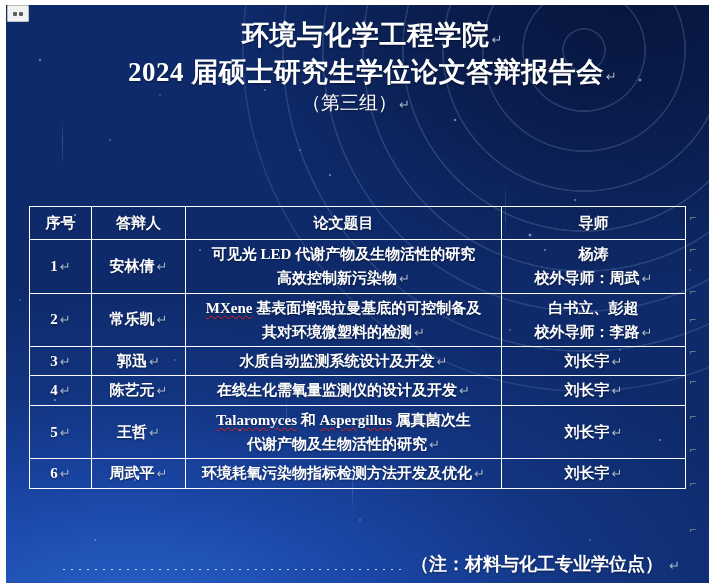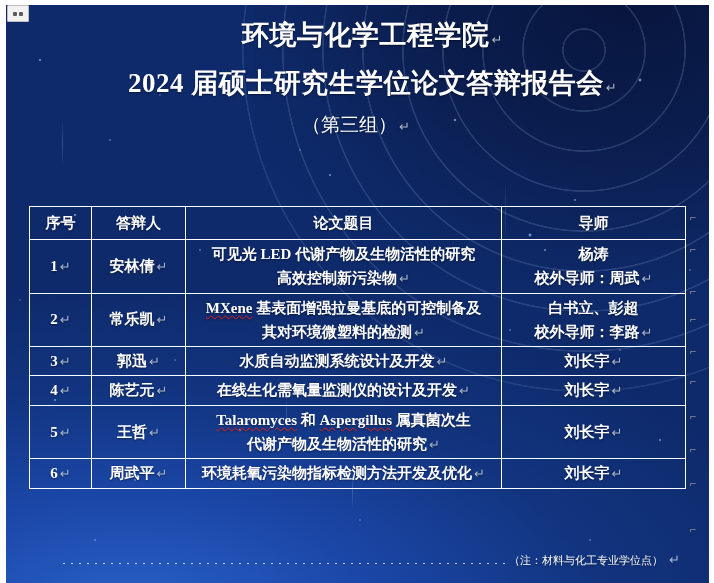"2024 届硕士研究生学位论文答辩报告会 ↵" .title-line2 { line-height: 52px -> 30px }
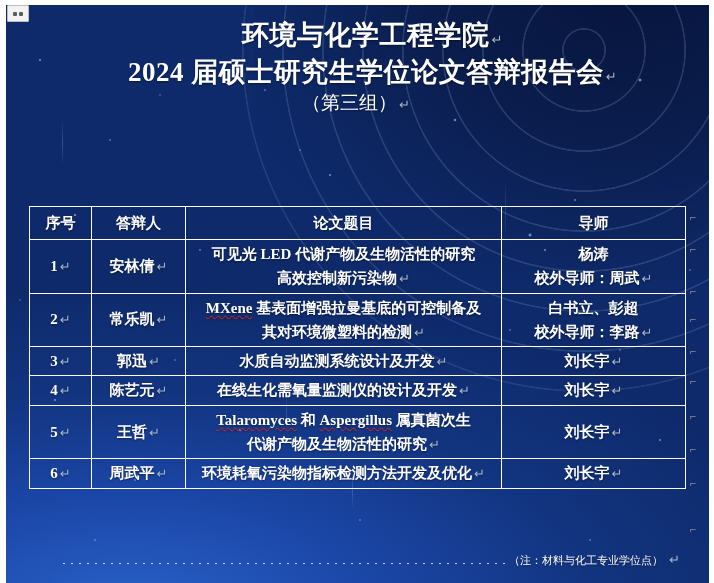"（注：材料与化工专业学位点）" .note-text { font-size: 11px -> 18px; font-weight: normal -> bold }
